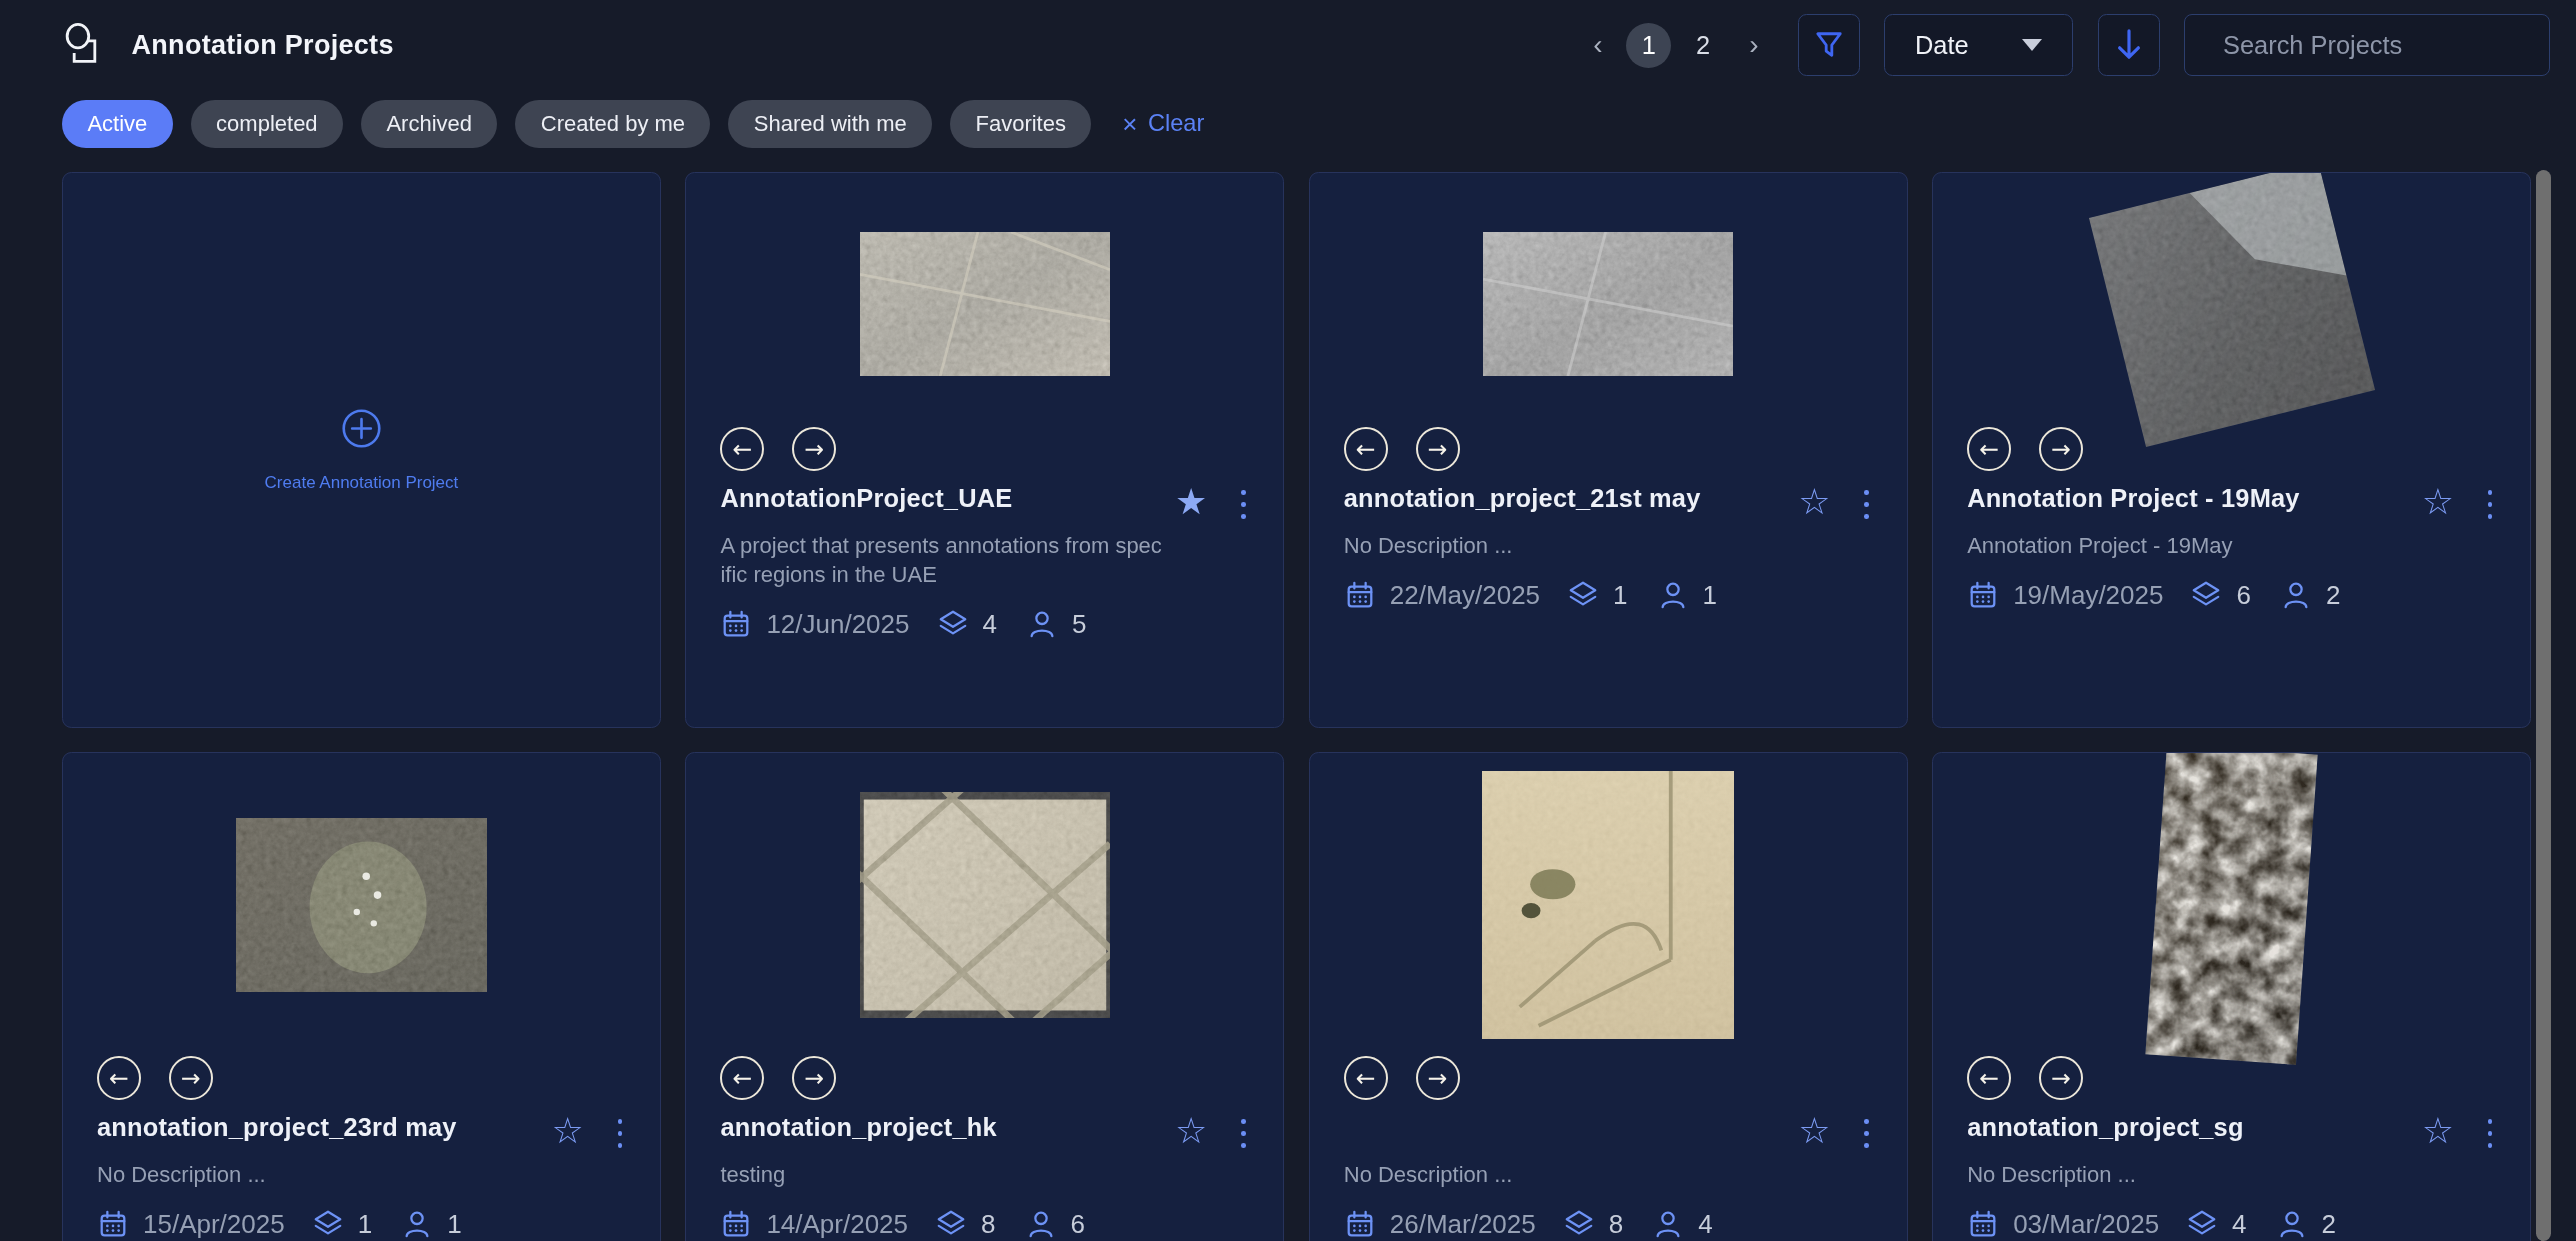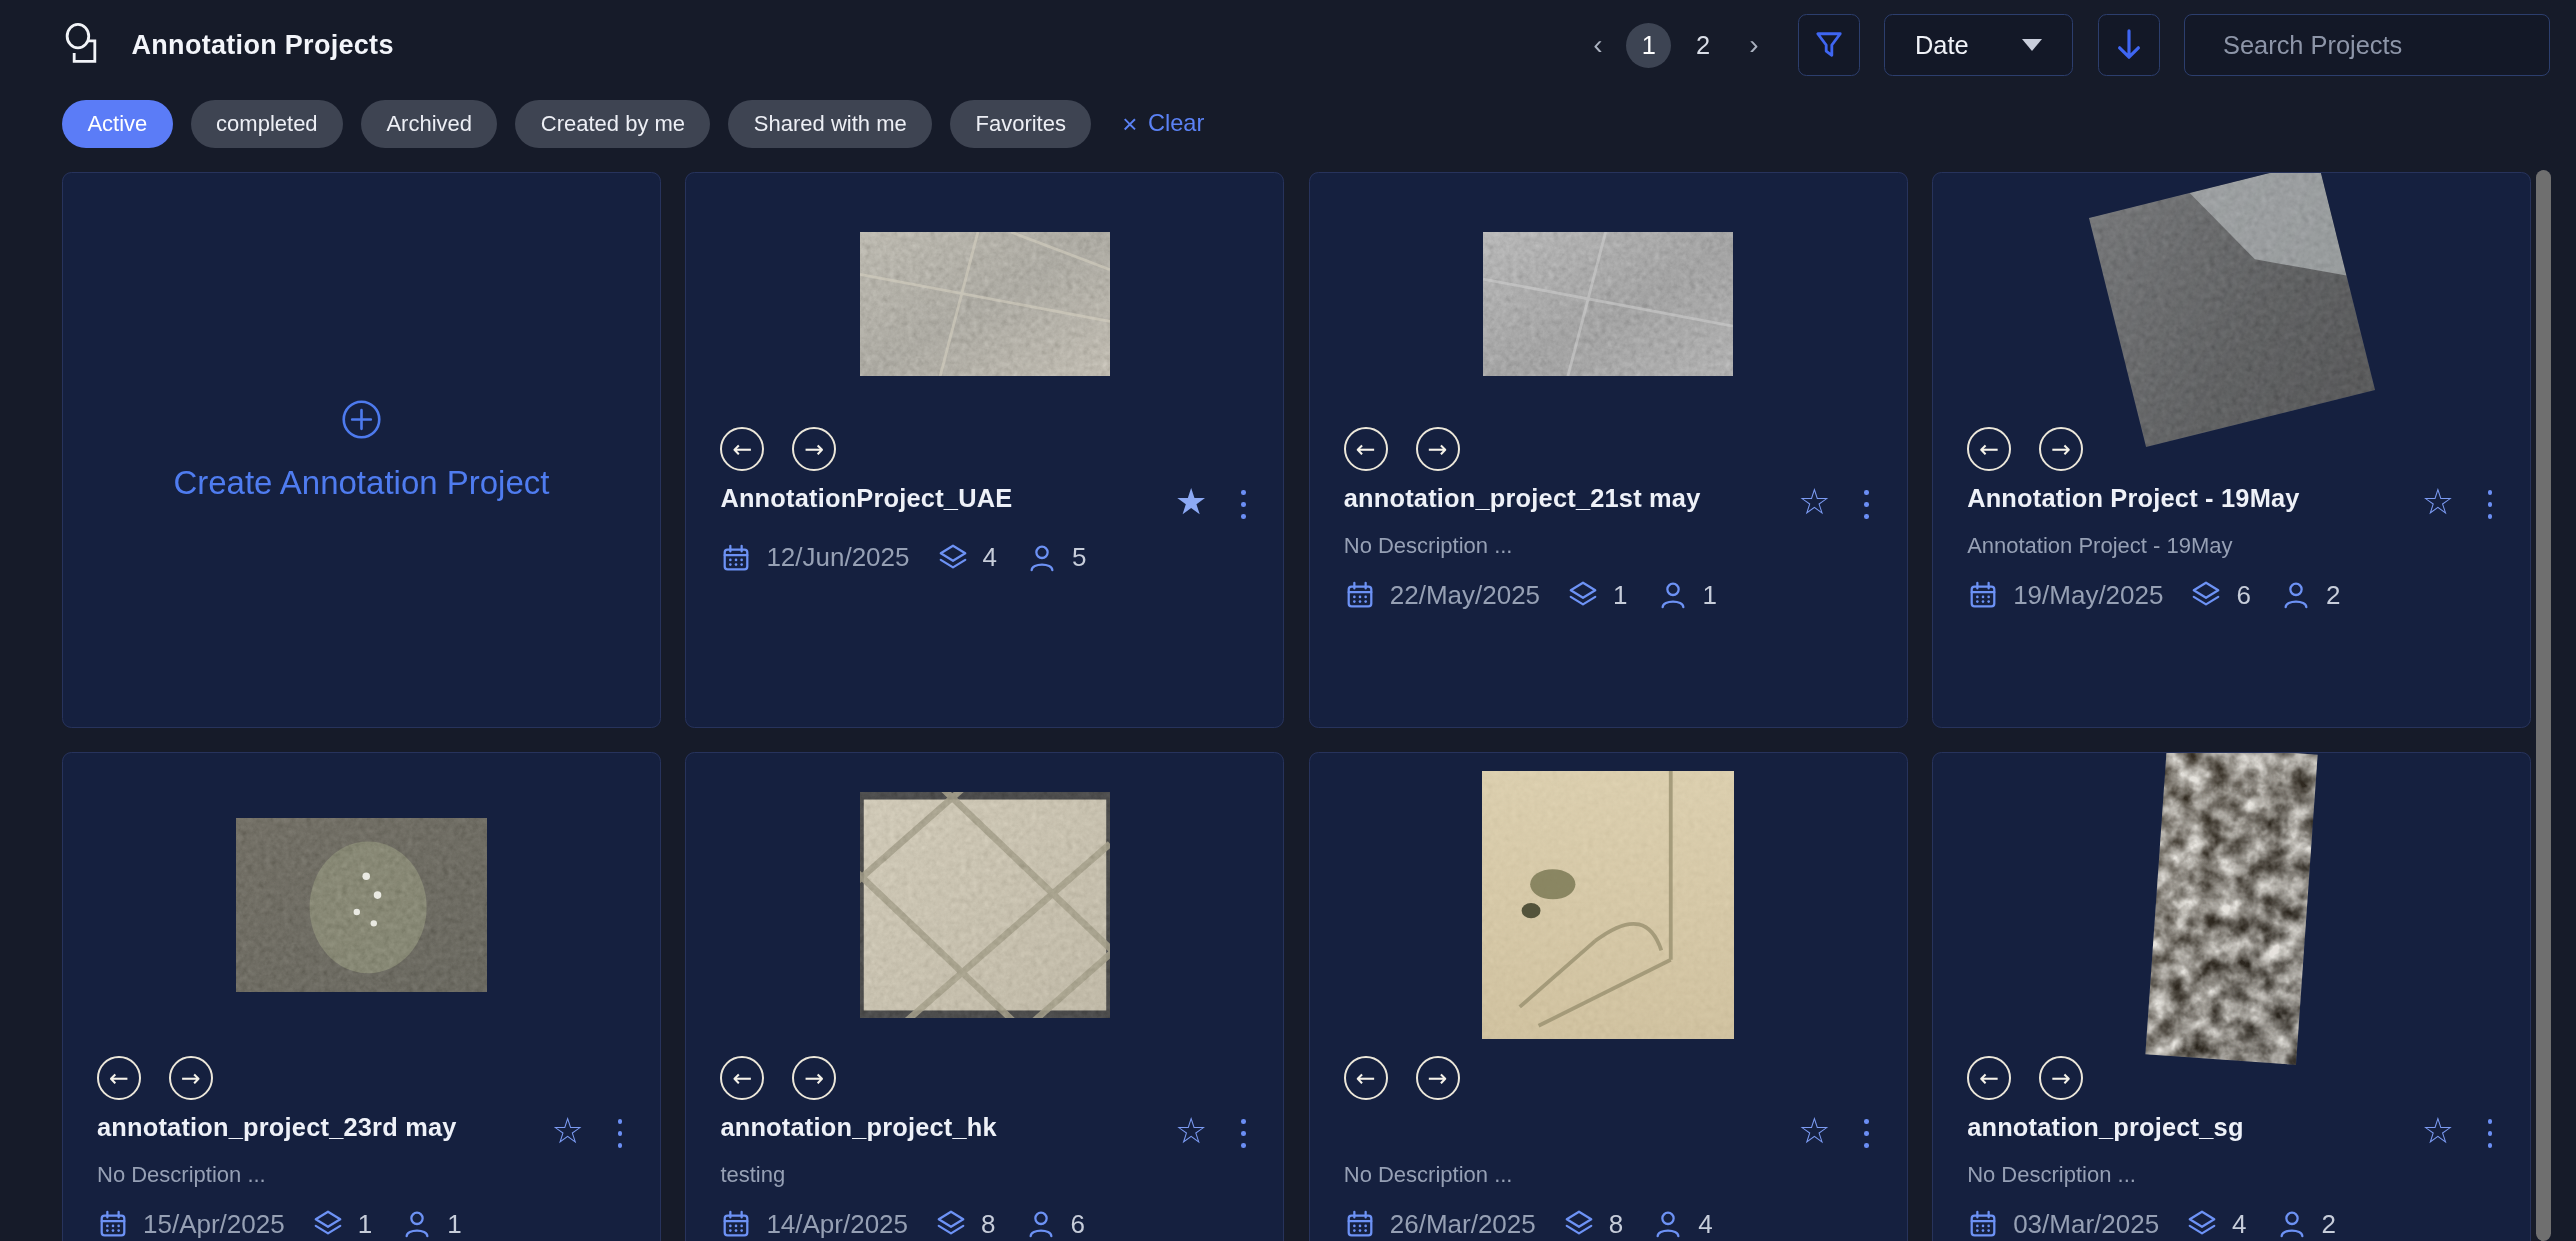"Create Annotation Project" .create-label { font-size: 33px -> 17px }
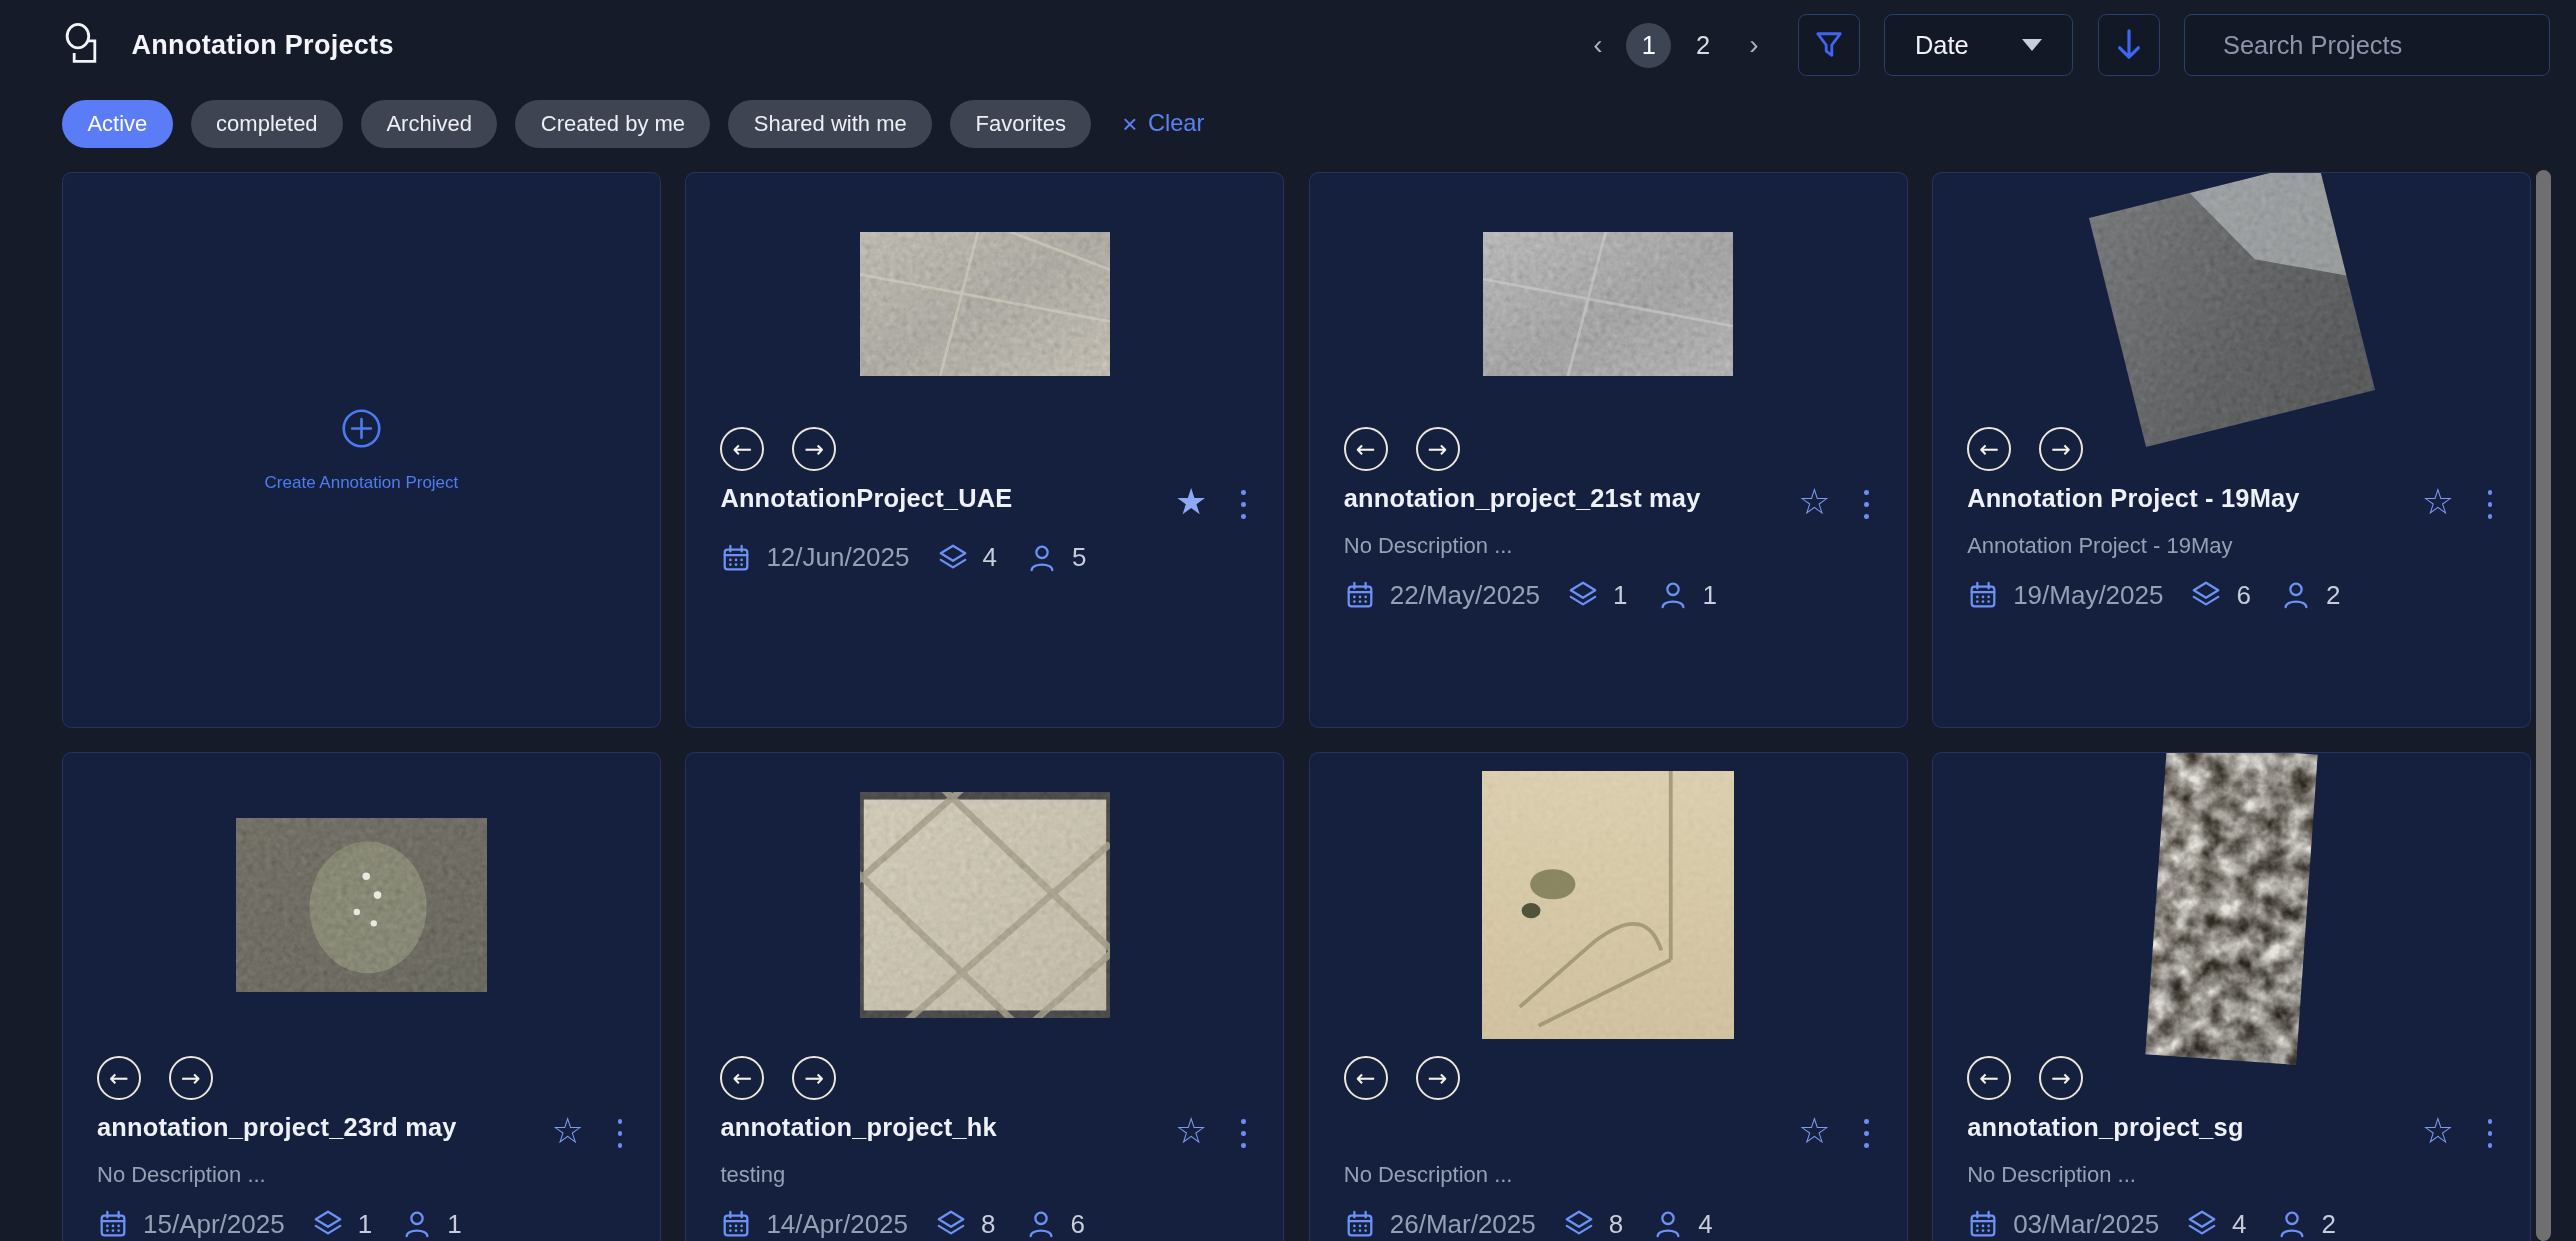"A project that presents annotations" p.desc { html: none -> <p>A project that presents annotations from specific regions in the UAE</p> }
